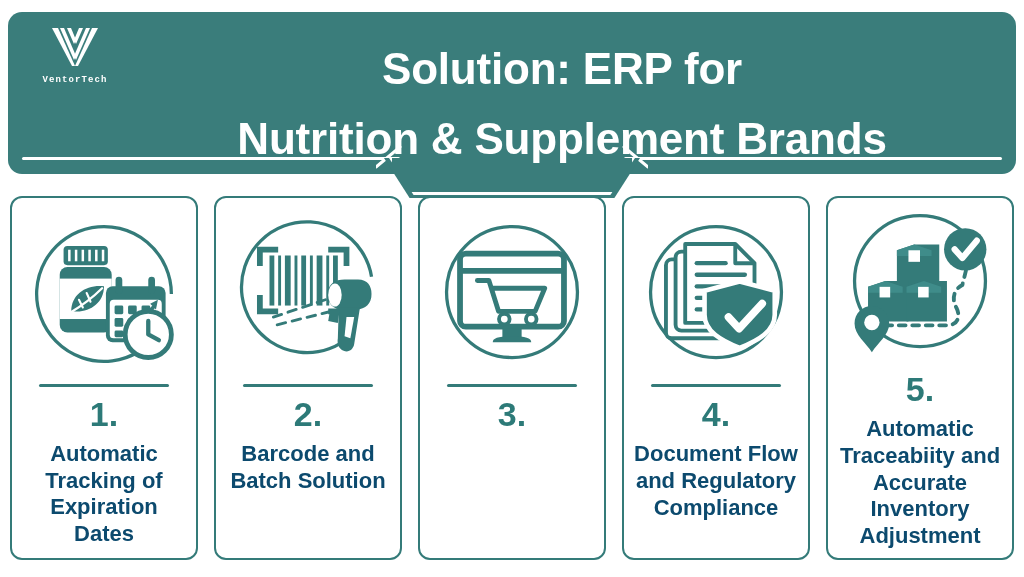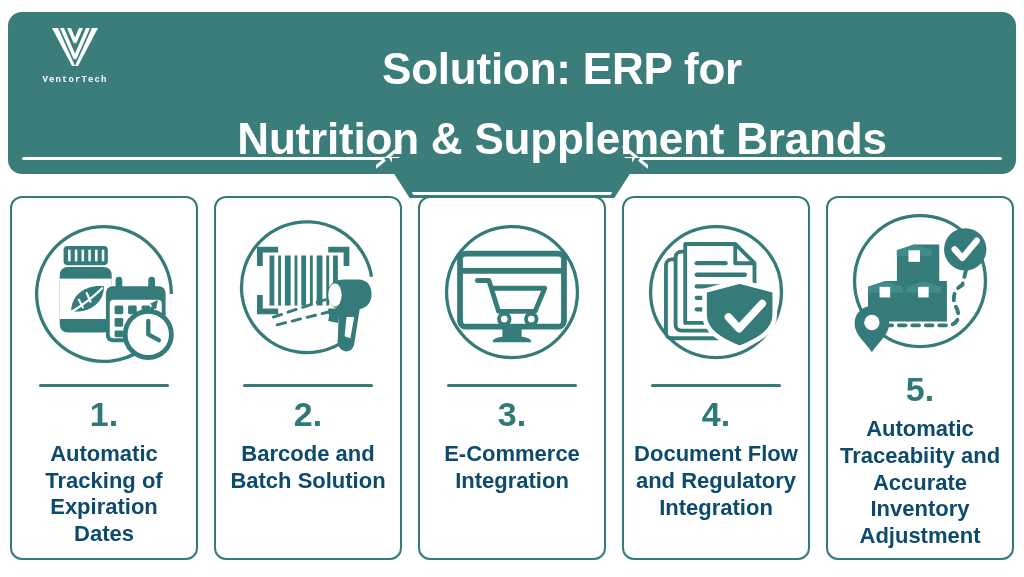"E-Commerce Integration" div.card-label { html: <div>E-Commerce Integration</div> -> none }
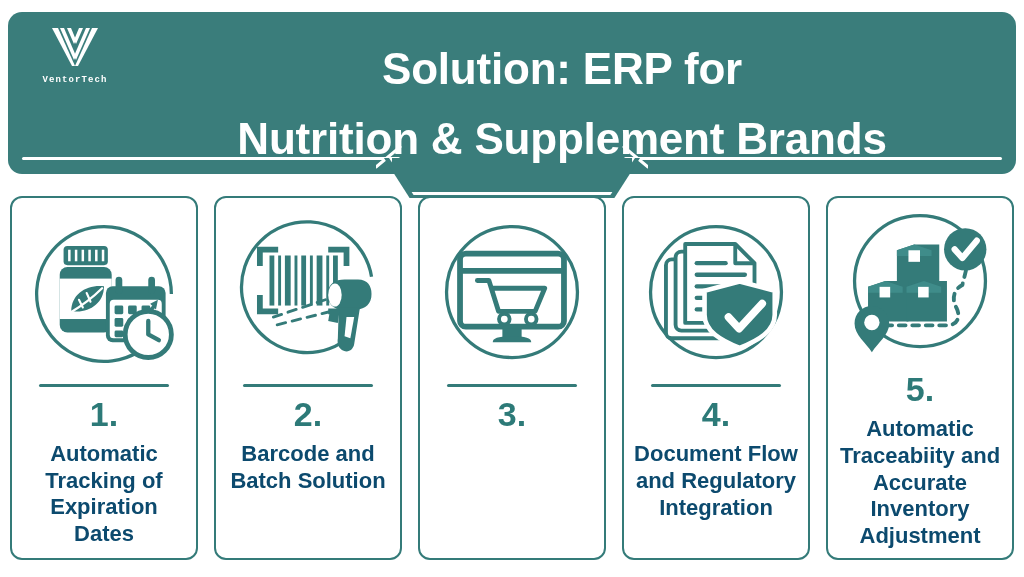"Document Flow and Regulatory Integration" div.card-label { text: Integration -> Compliance }
